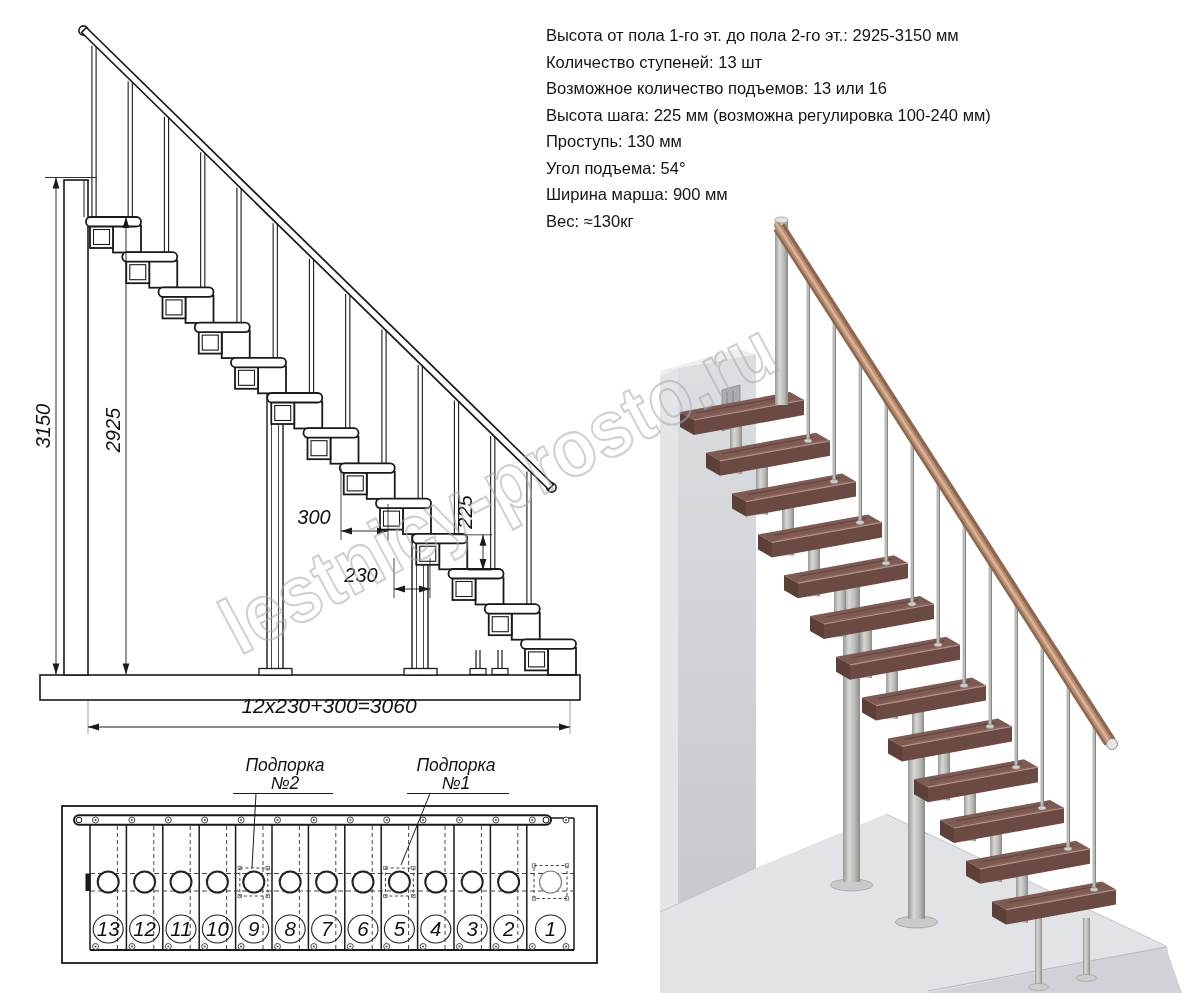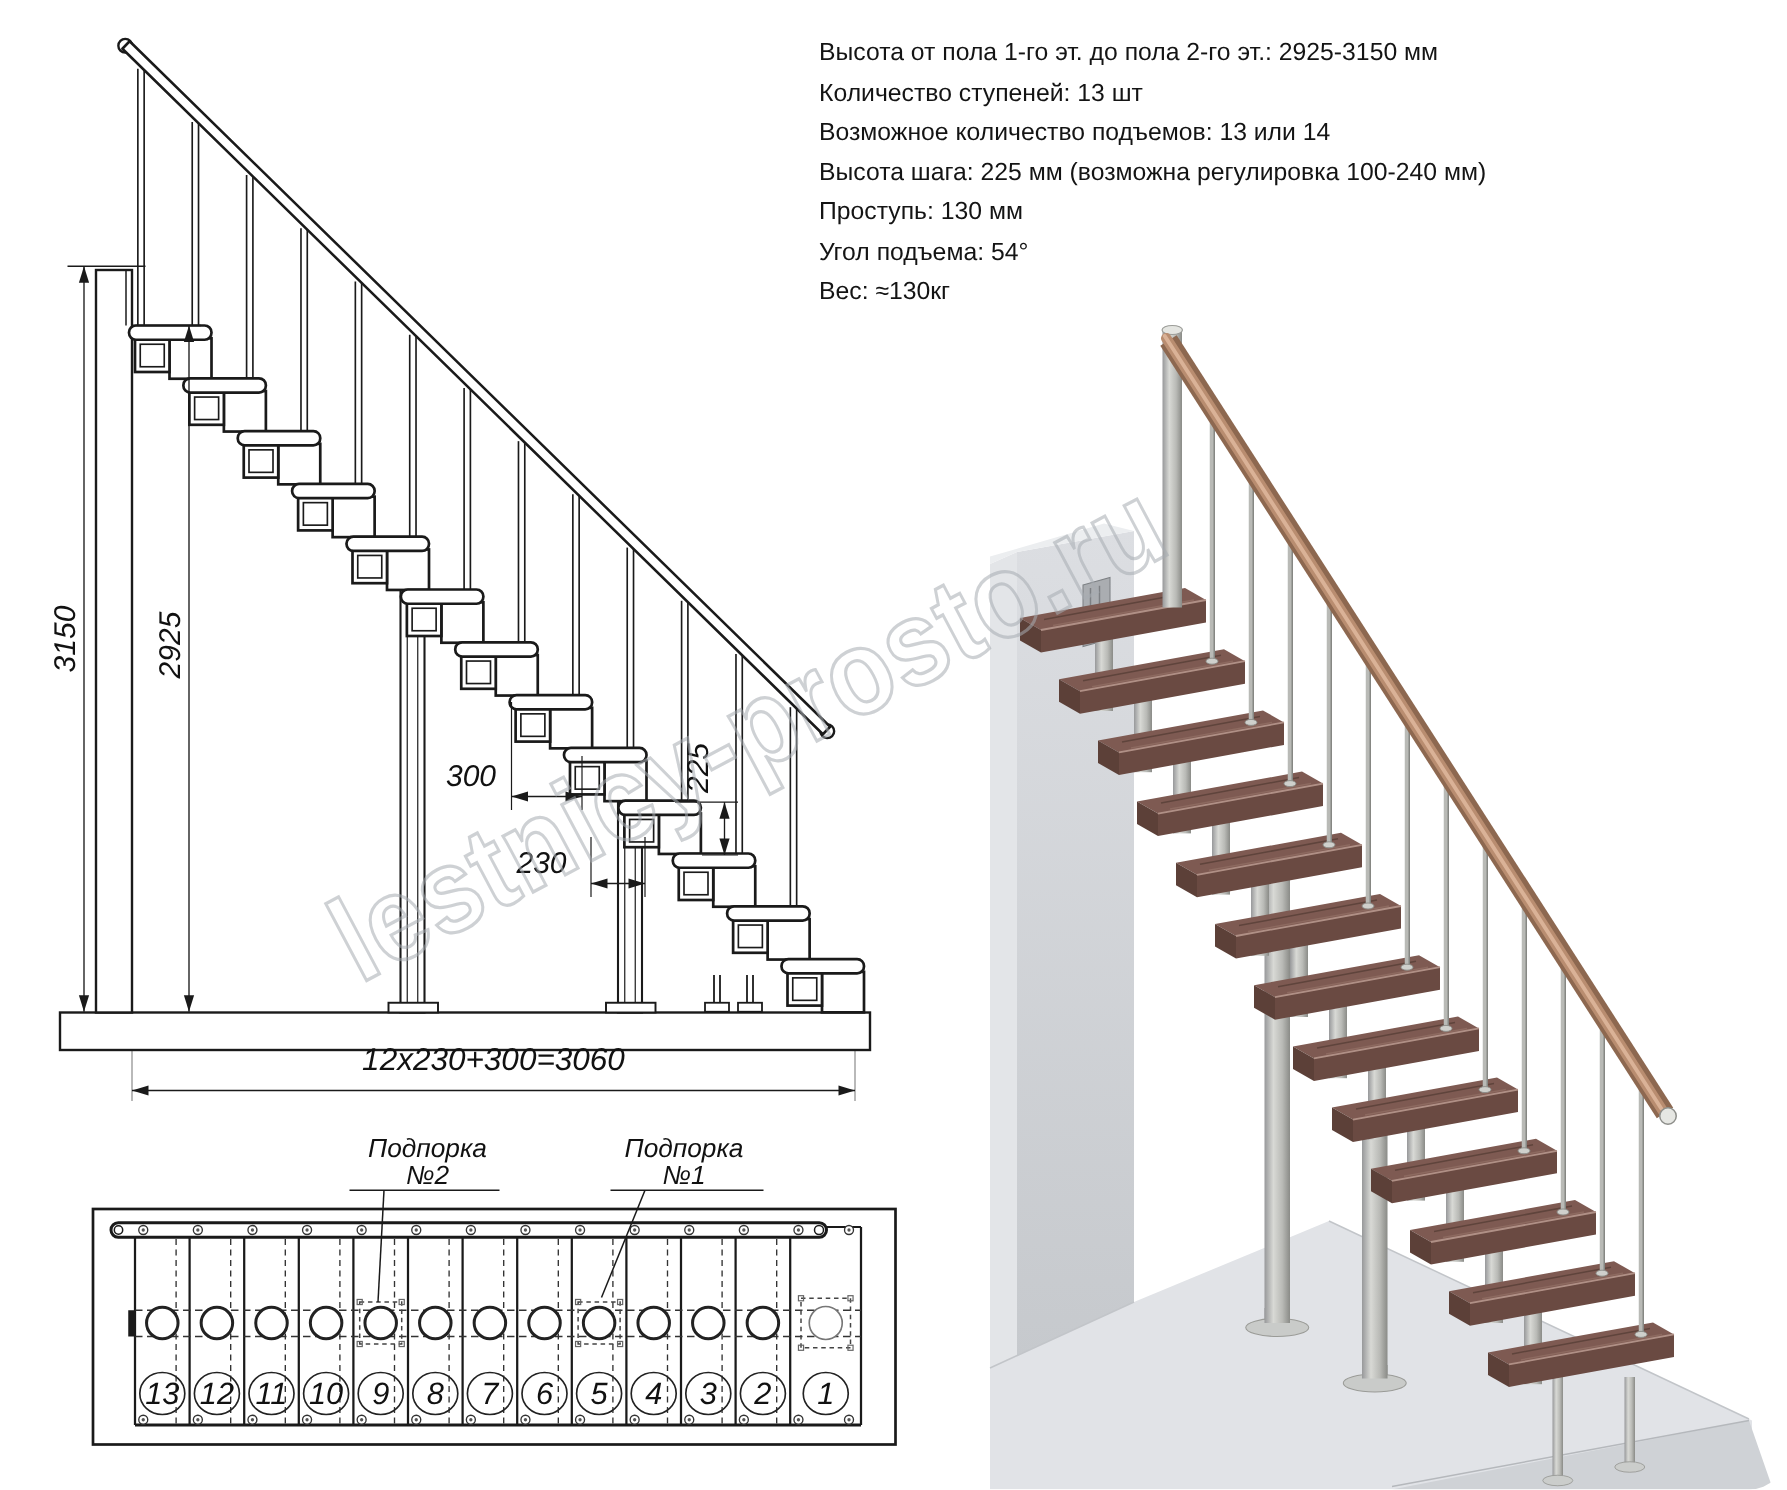"Высота от пола 1-го эт." .page { border-radius: 25px -> none }
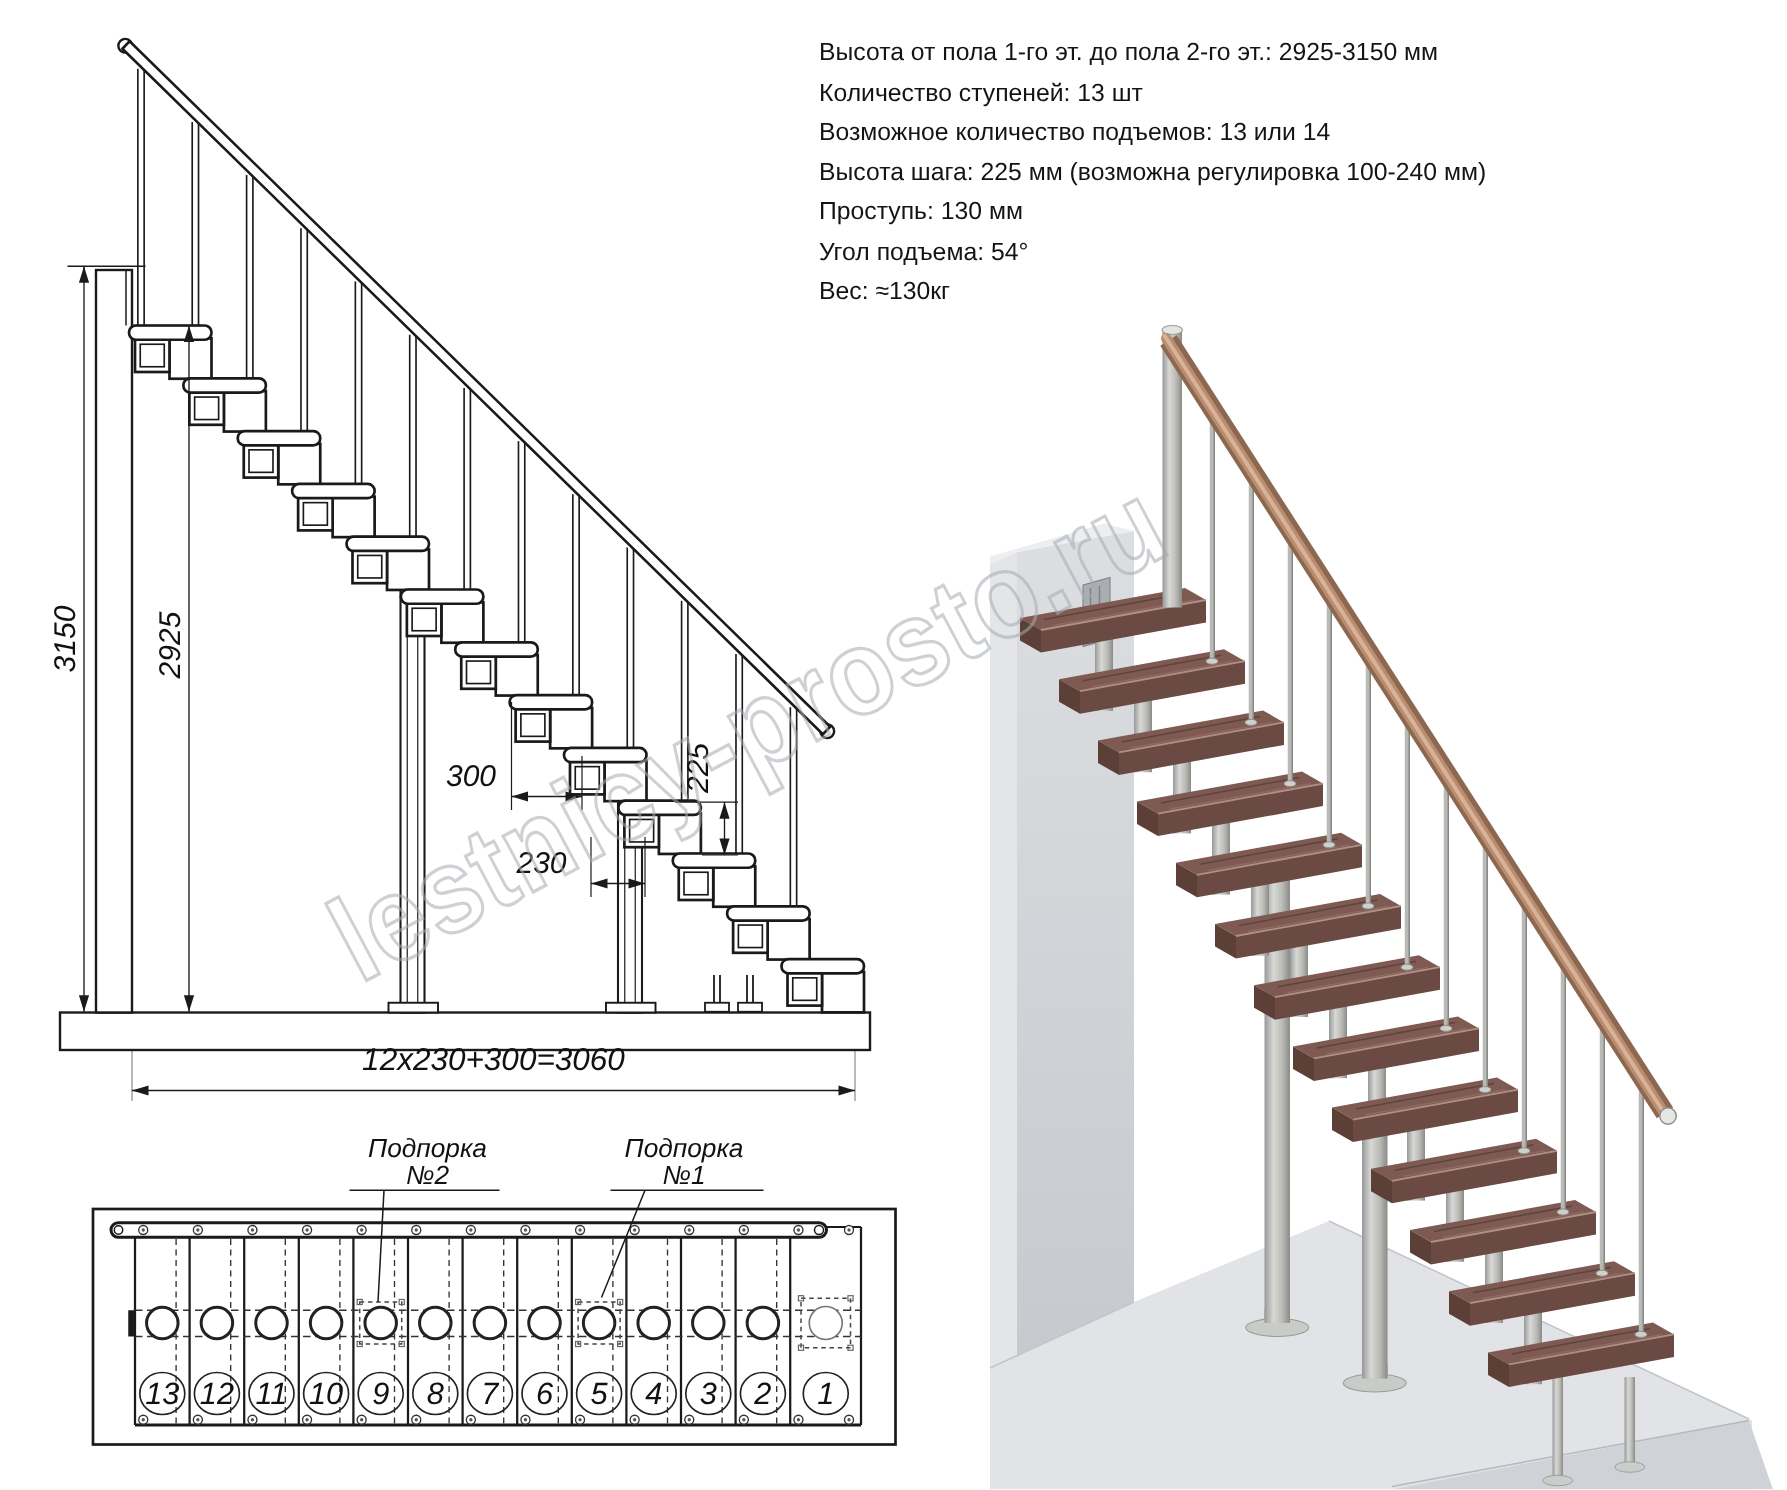"Возможное количество подъемов: 13 или" div.spec-line { text: 14 -> 16 }
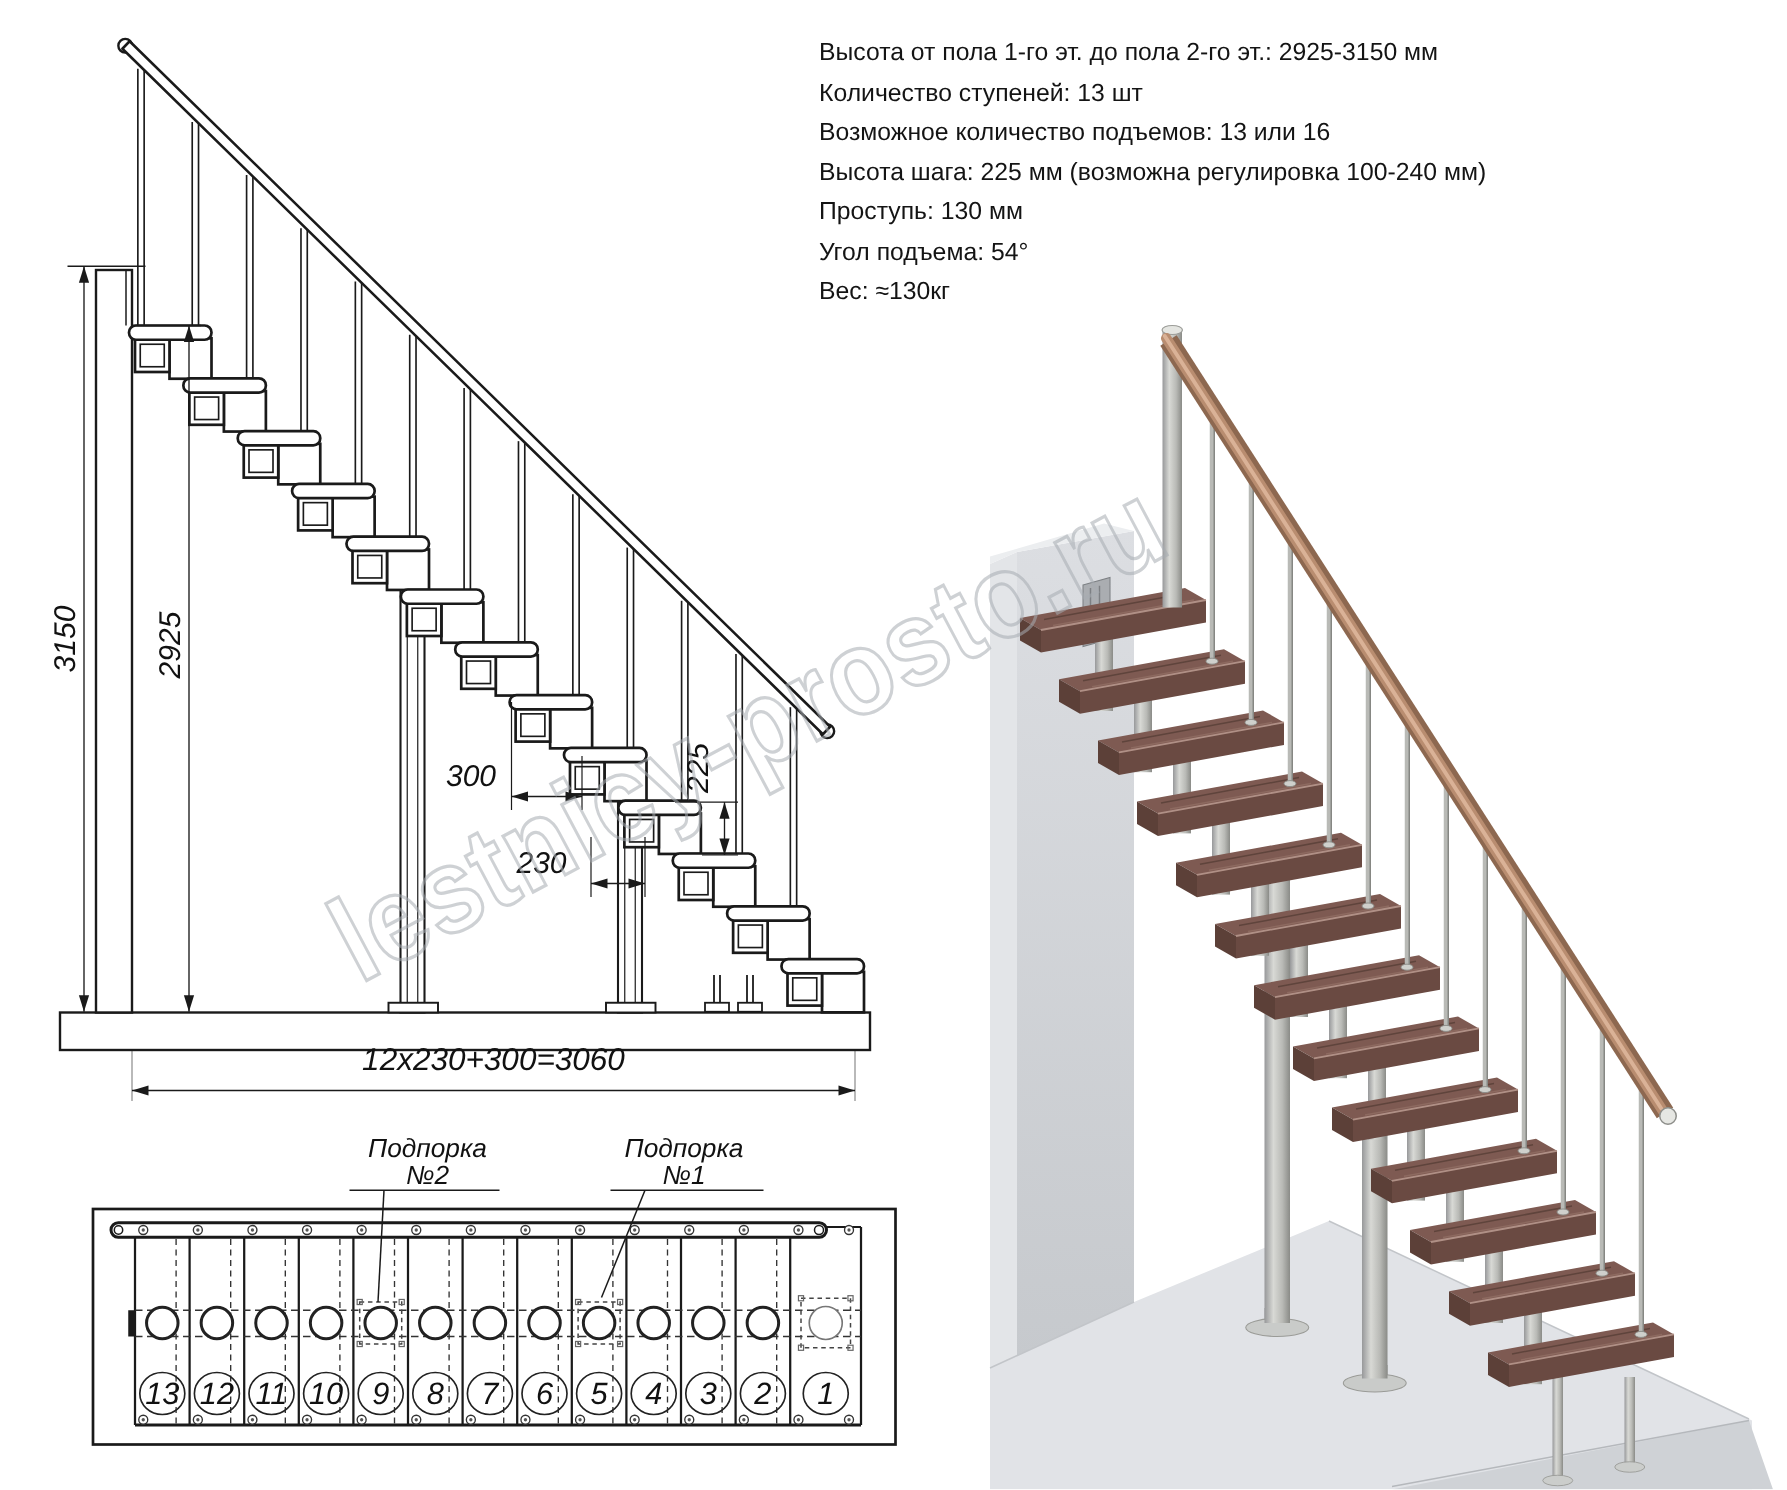"Ширина марша: 900 мм" div.spec-line { html: none -> <div>Ширина марша: 900 мм</div> }
